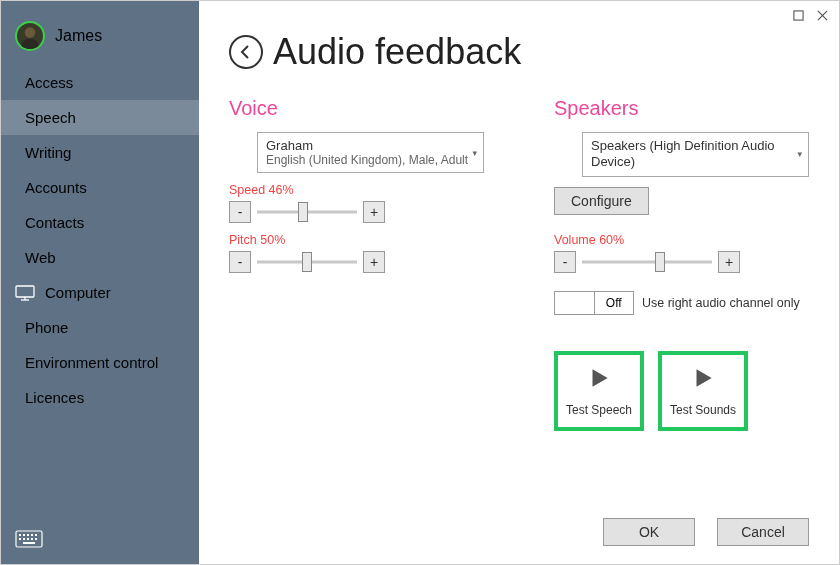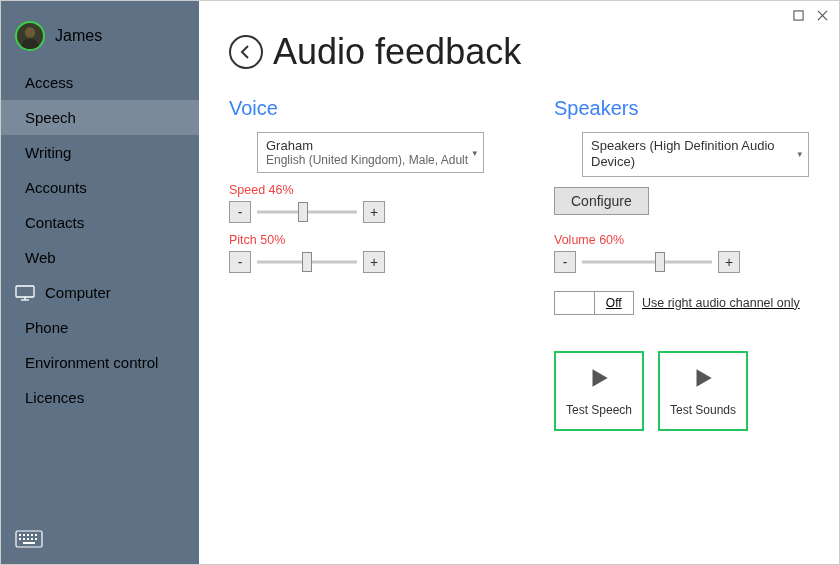"Voice" .section-title { color: #3b82f6 -> #ec4899 }
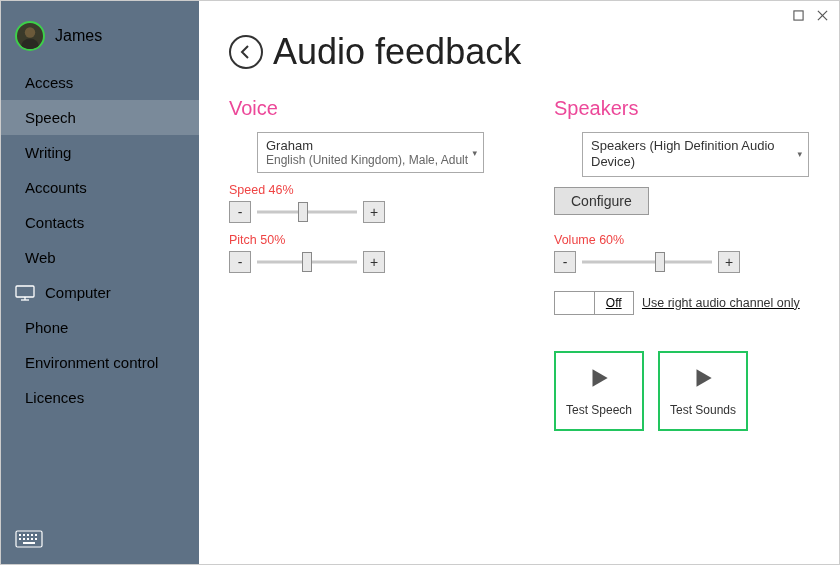"Off" .toggle-row { text-decoration: underline -> none }
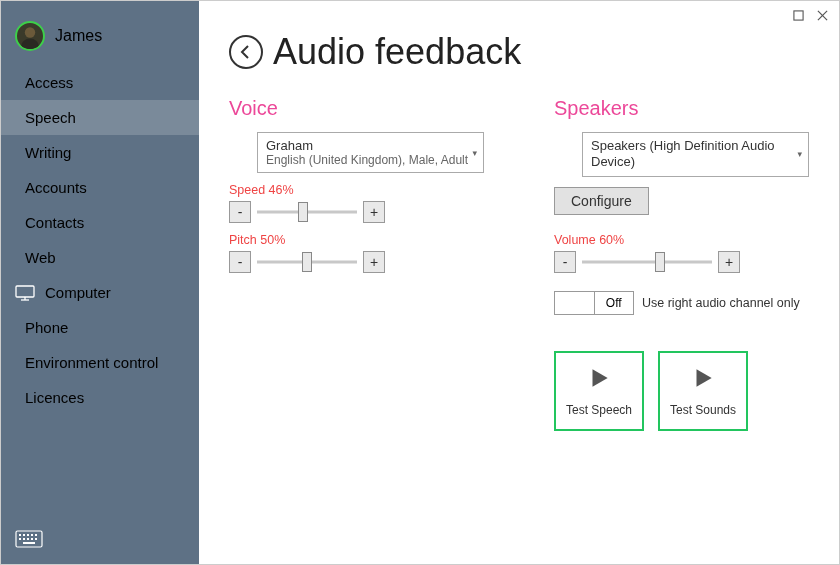"Test Speech" .test-btn { border: 2px solid #22c55e -> 4px solid #22c55e }
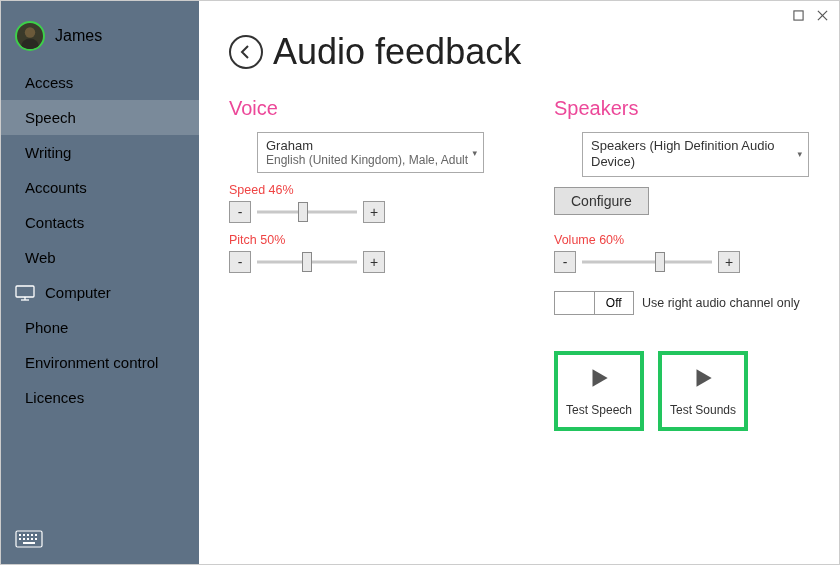"OK" div.bottom-bar { html: none -> <div> <button>OK</button> <button>Cancel</button> </div> }
